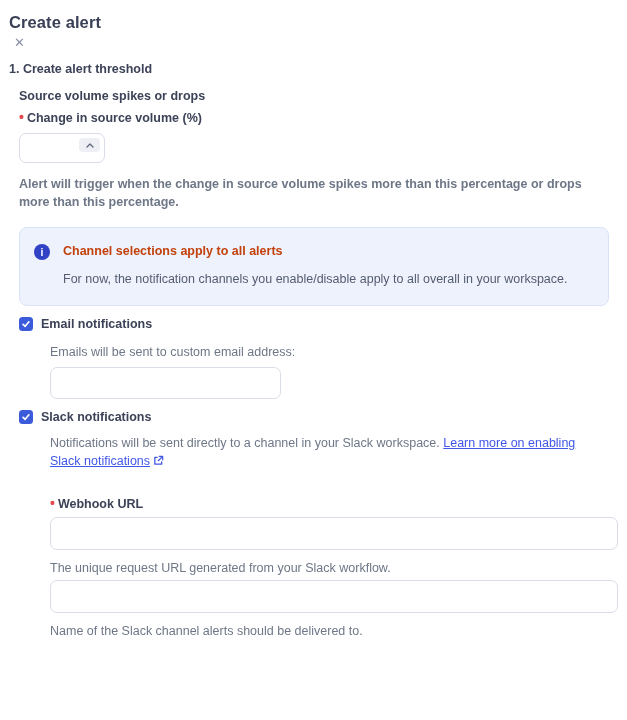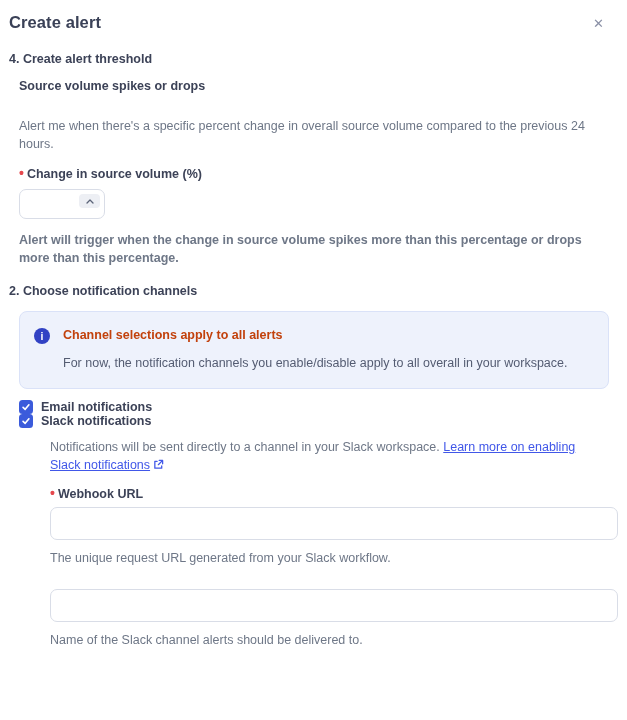"Create alert" .header { flex-direction: none -> column; margin-bottom: 18px -> 9px }
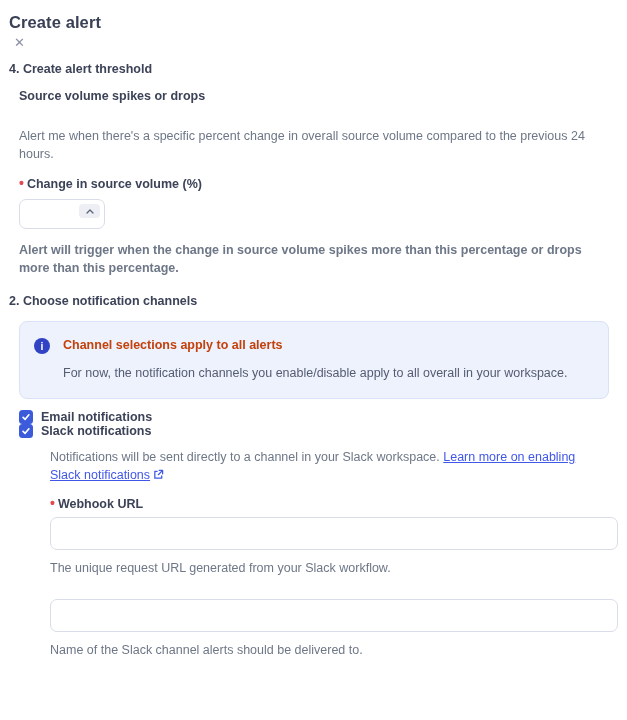"4. Create alert threshold" div.section-heading { text: 4 -> 1 }
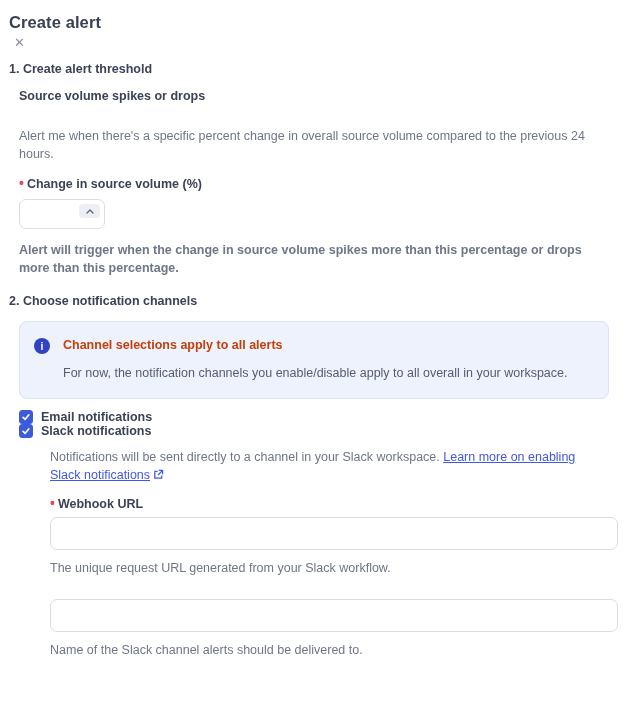"Source volume spikes or drops" .sub-heading { margin-bottom: 24px -> 8px }
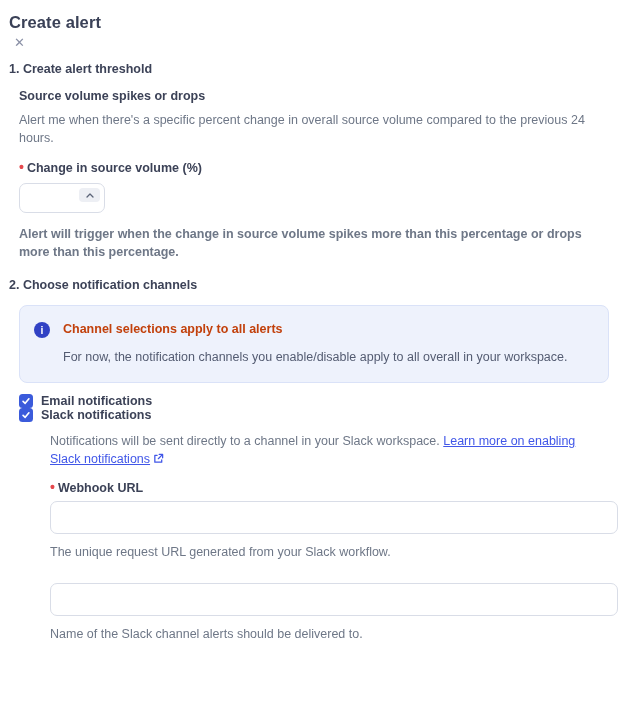"Alert me when there's a" div.desc { html: <div>Alert me when there's a specific percent change in overall source volume compared to the previous 24 hours.</div> -> none }
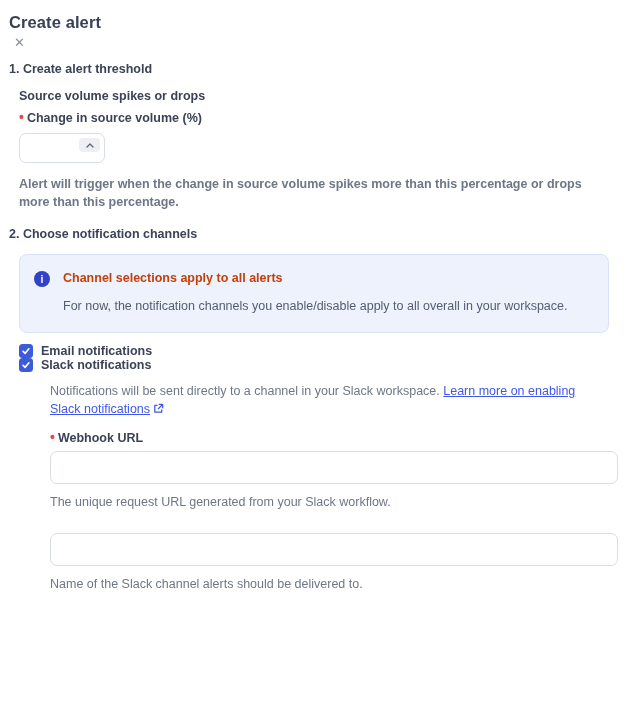"2. Choose notification channels" div.section-heading { html: <div>2. Choose notification channels</div> -> none }
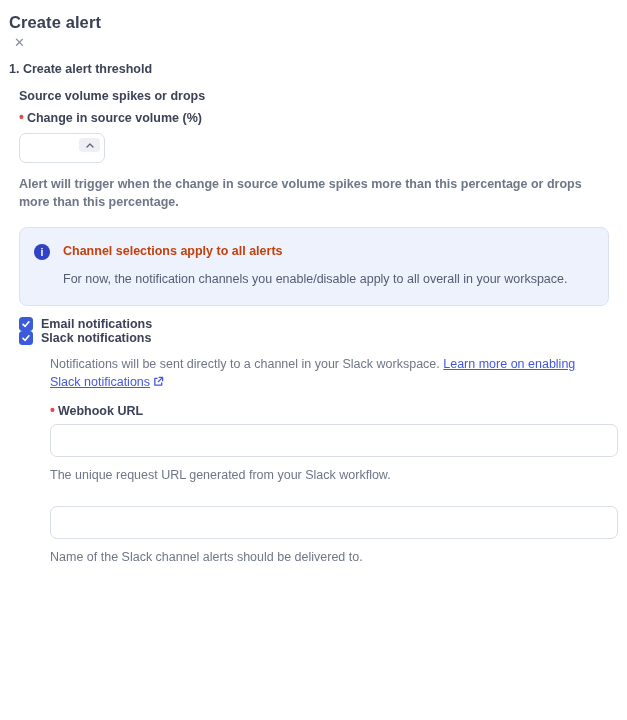"Emails will be sent to" div.group-body { html: none -> <div> <div>Emails will be sent to custom email address:</div> <input> </div> }
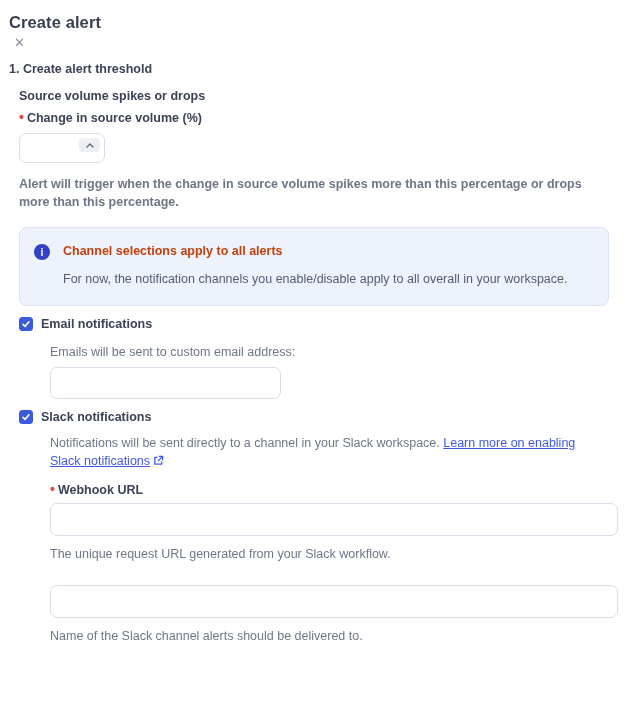"Notifications will be sent directly" .slack-desc { margin: 10px 0 12px 0 -> 10px 0 26px 0 }
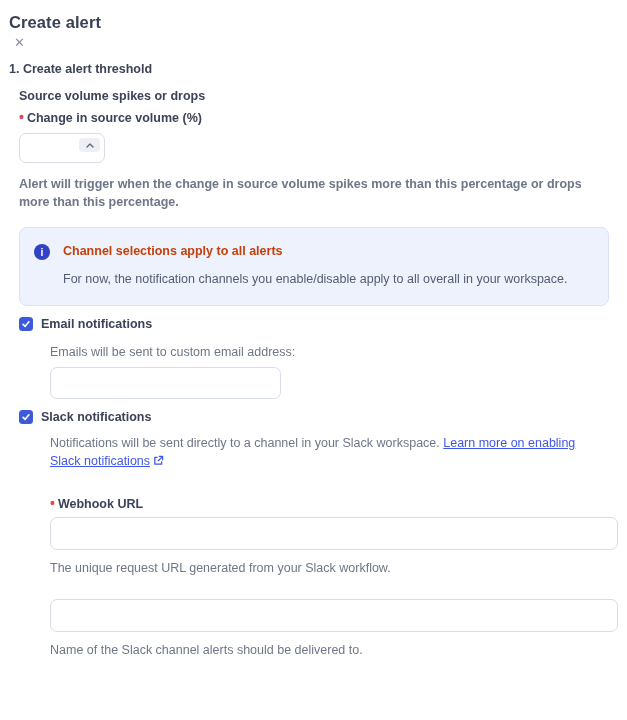"The unique request URL generated" .webhook-helper { margin-bottom: 22px -> 3px }
